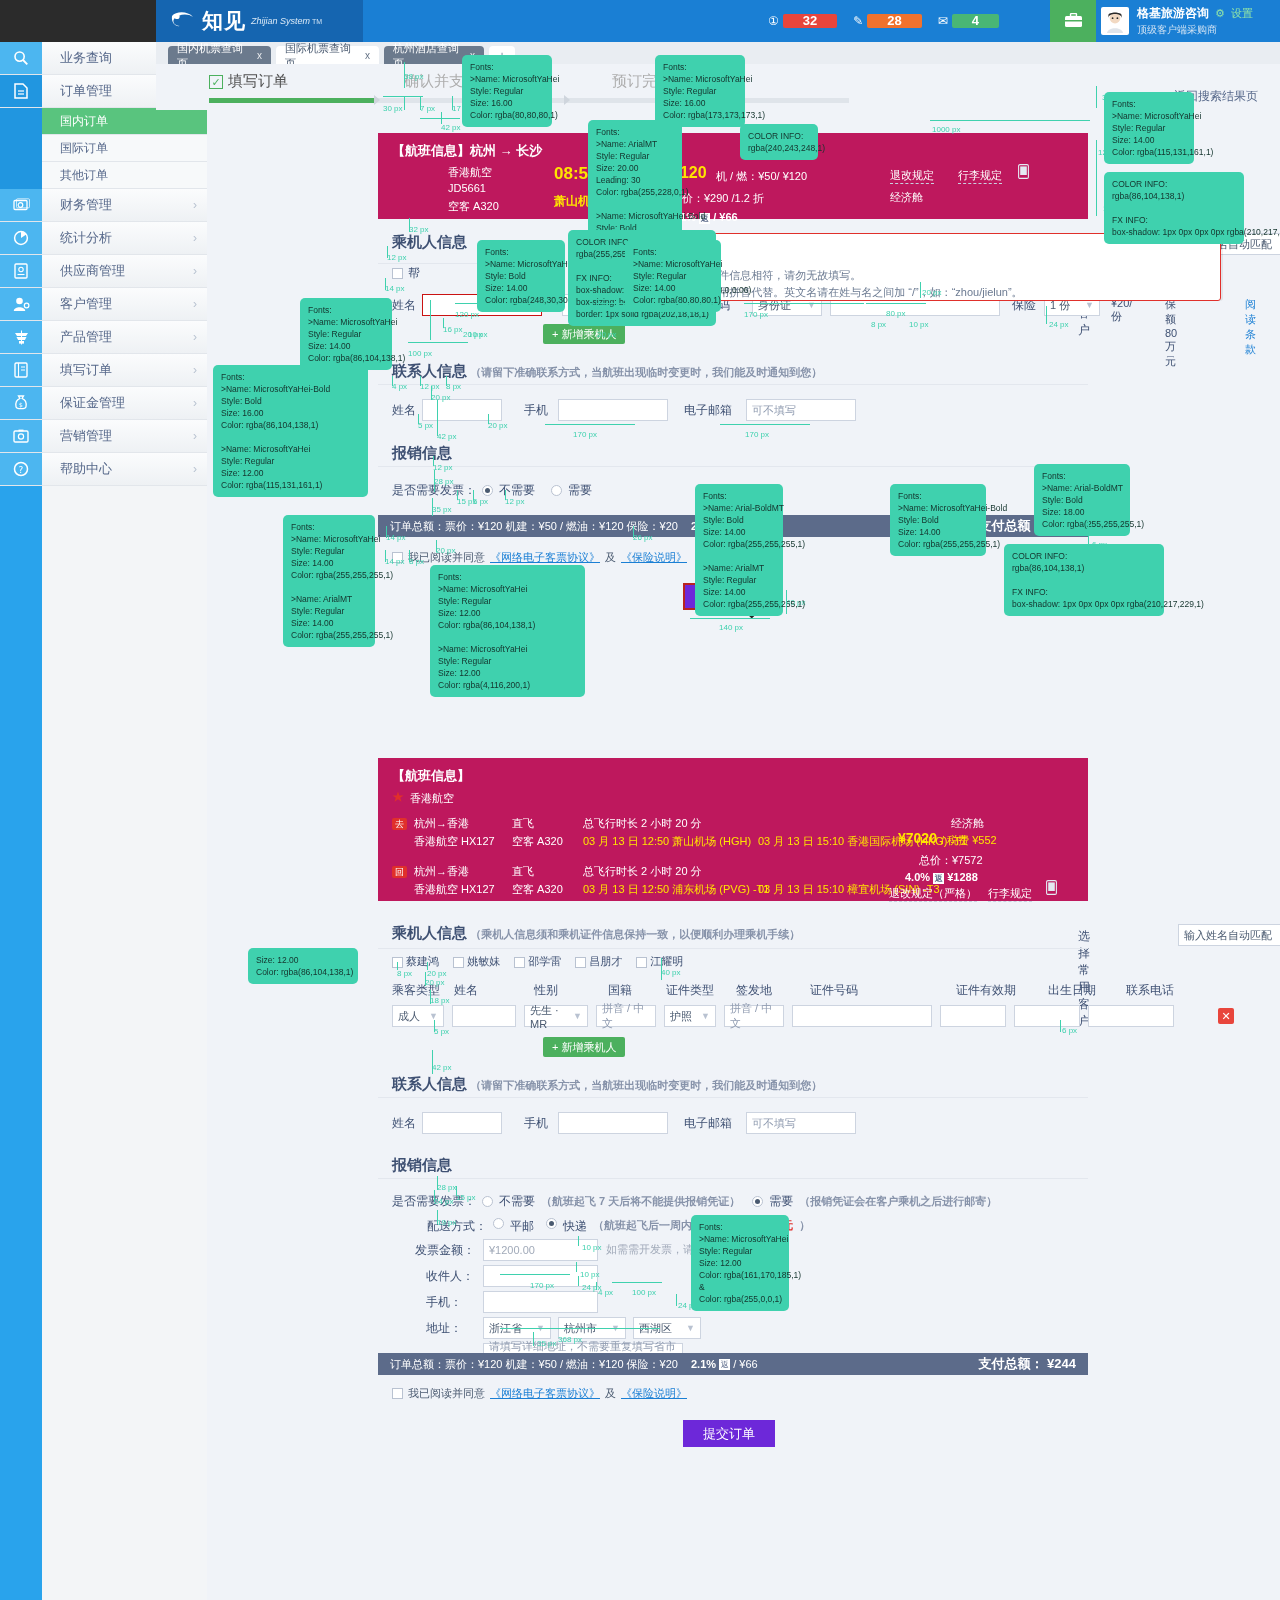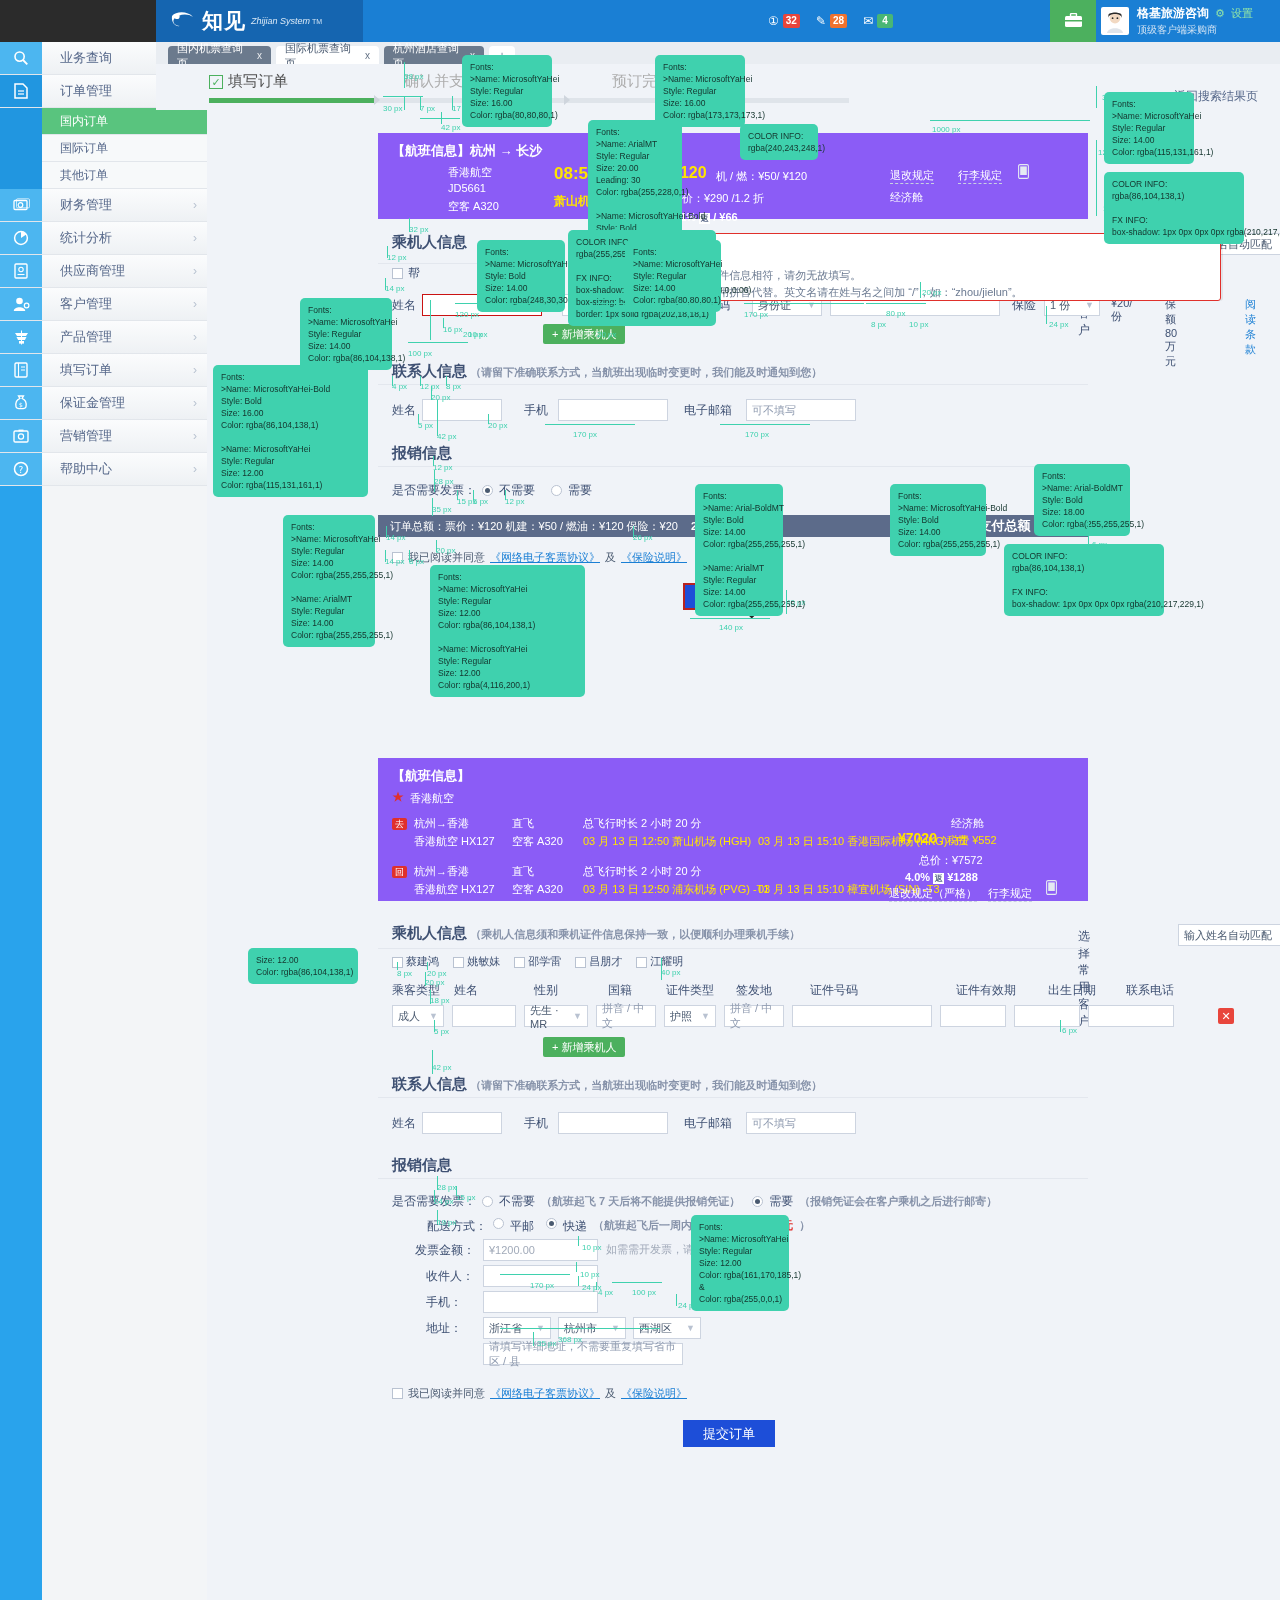"32" .badge { font-size: 10px -> 13px; padding: 0 3px -> 0 20px }
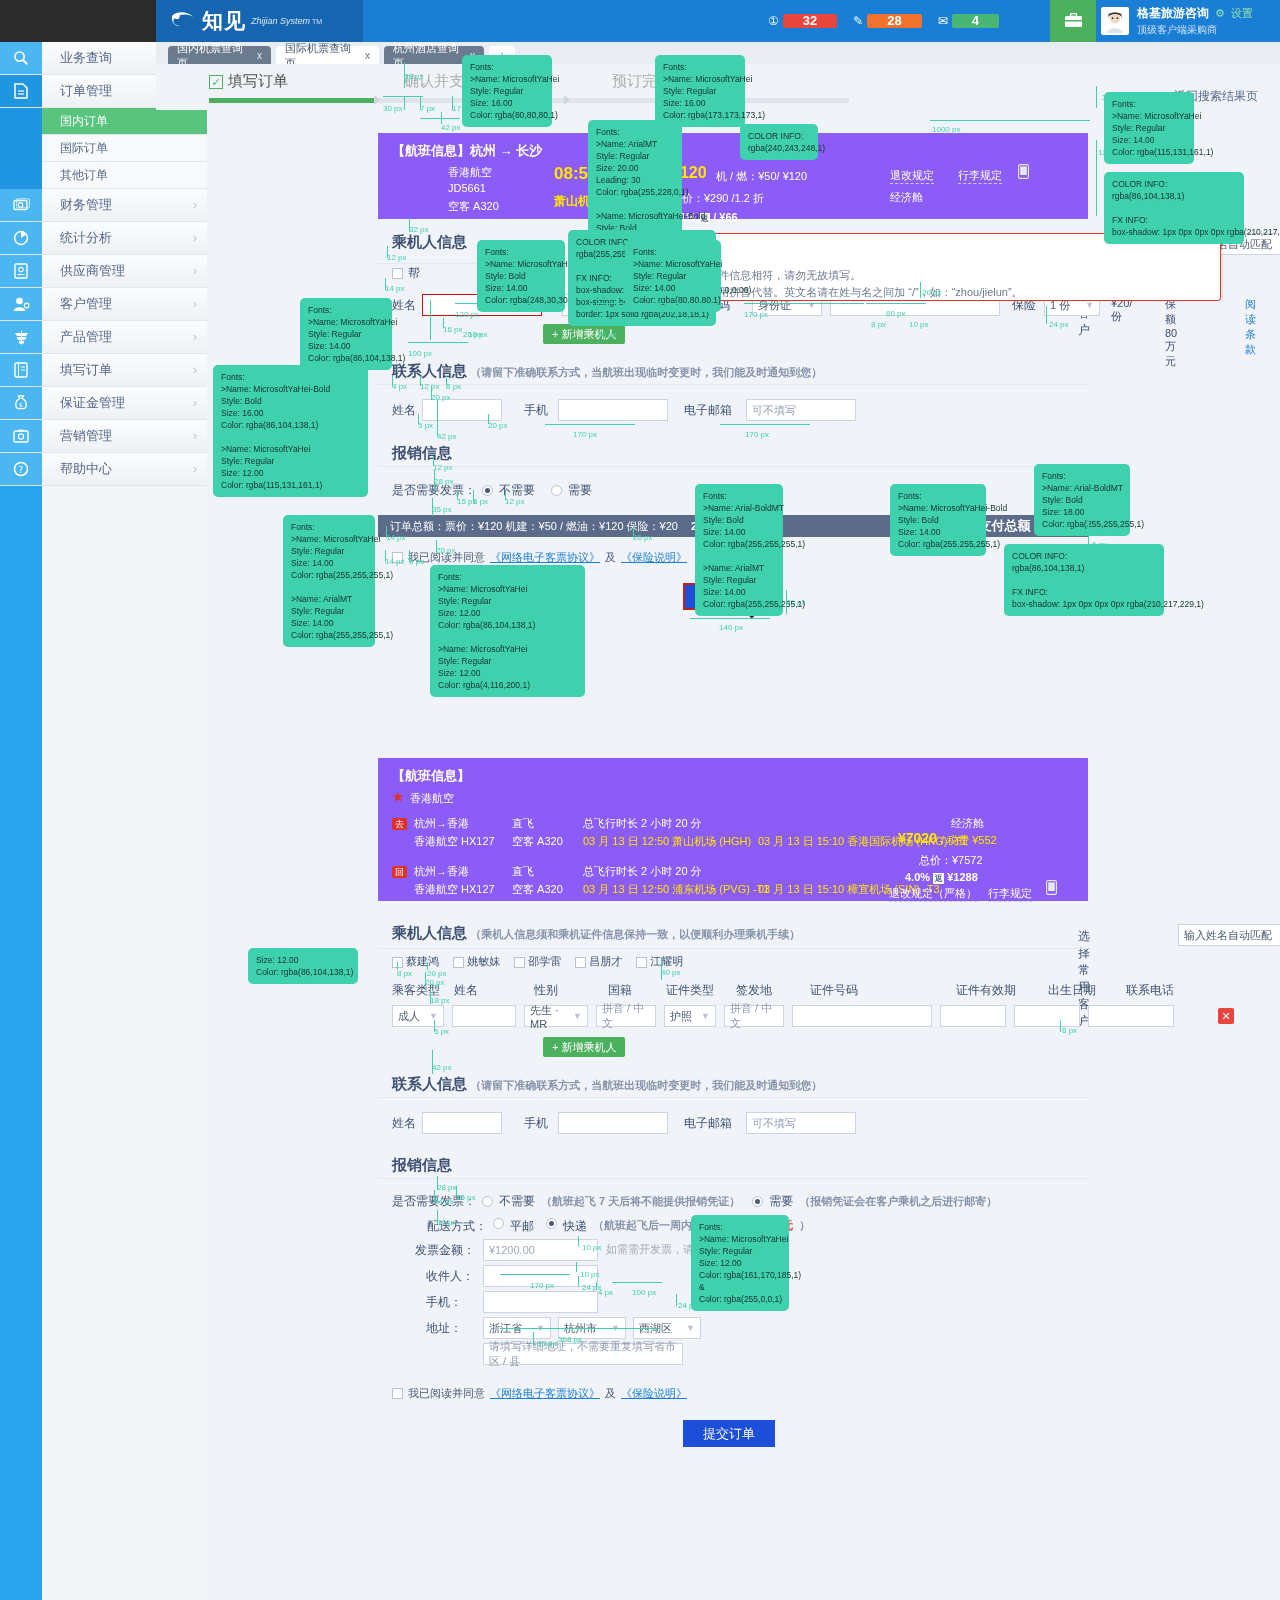"【航班信息】杭州 → 长沙" .flight-card { background: #8b5cf6 -> #be185d }
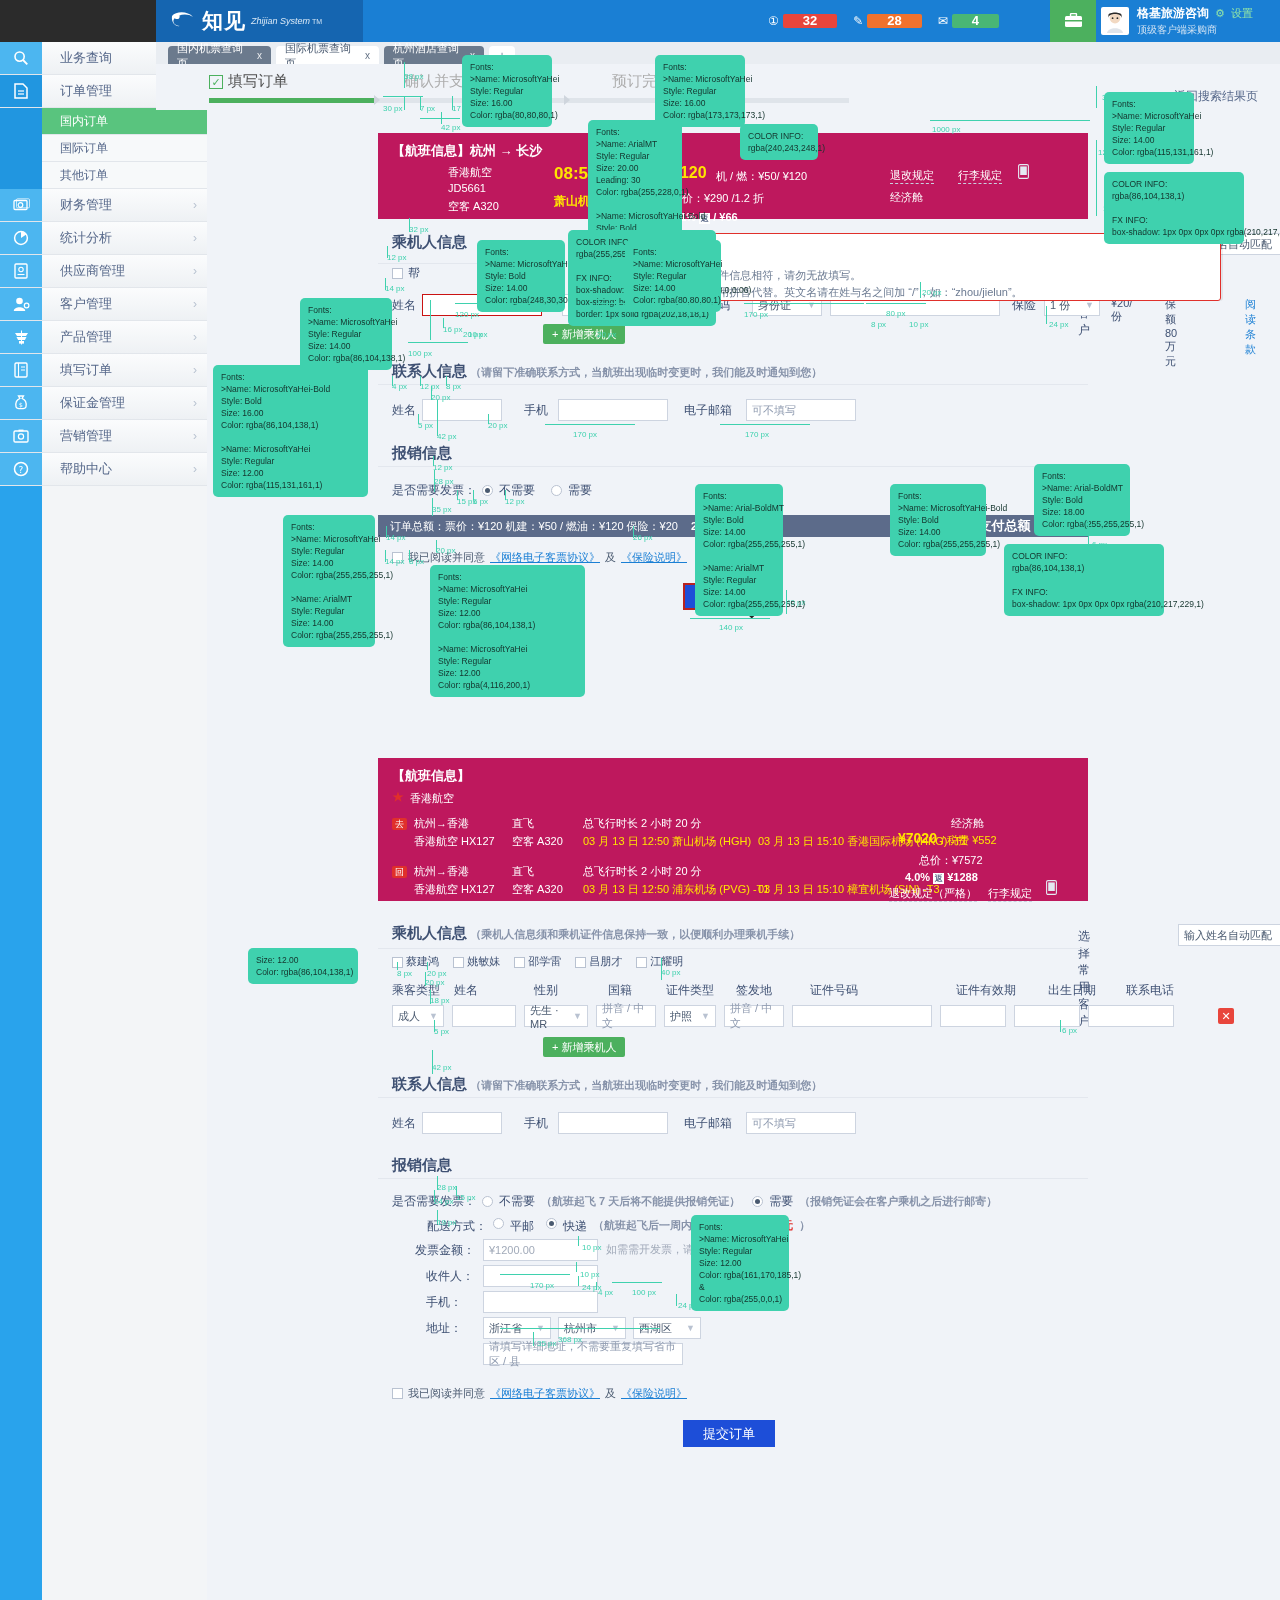"订单总额：票价：¥120 机建：¥50 / 燃油：¥120 保险：¥20 2.1%" div.sumbar { html: none -> <div> <div> <span>订单总额：票价：¥120 机建：¥50 / 燃油：¥120 保险：¥20</span> <b>2.1%</b> <span>返</span> <span>/ ¥66</span> </div> <div> <span>支付总额：</span> <span>¥244</span> </div> </div> }
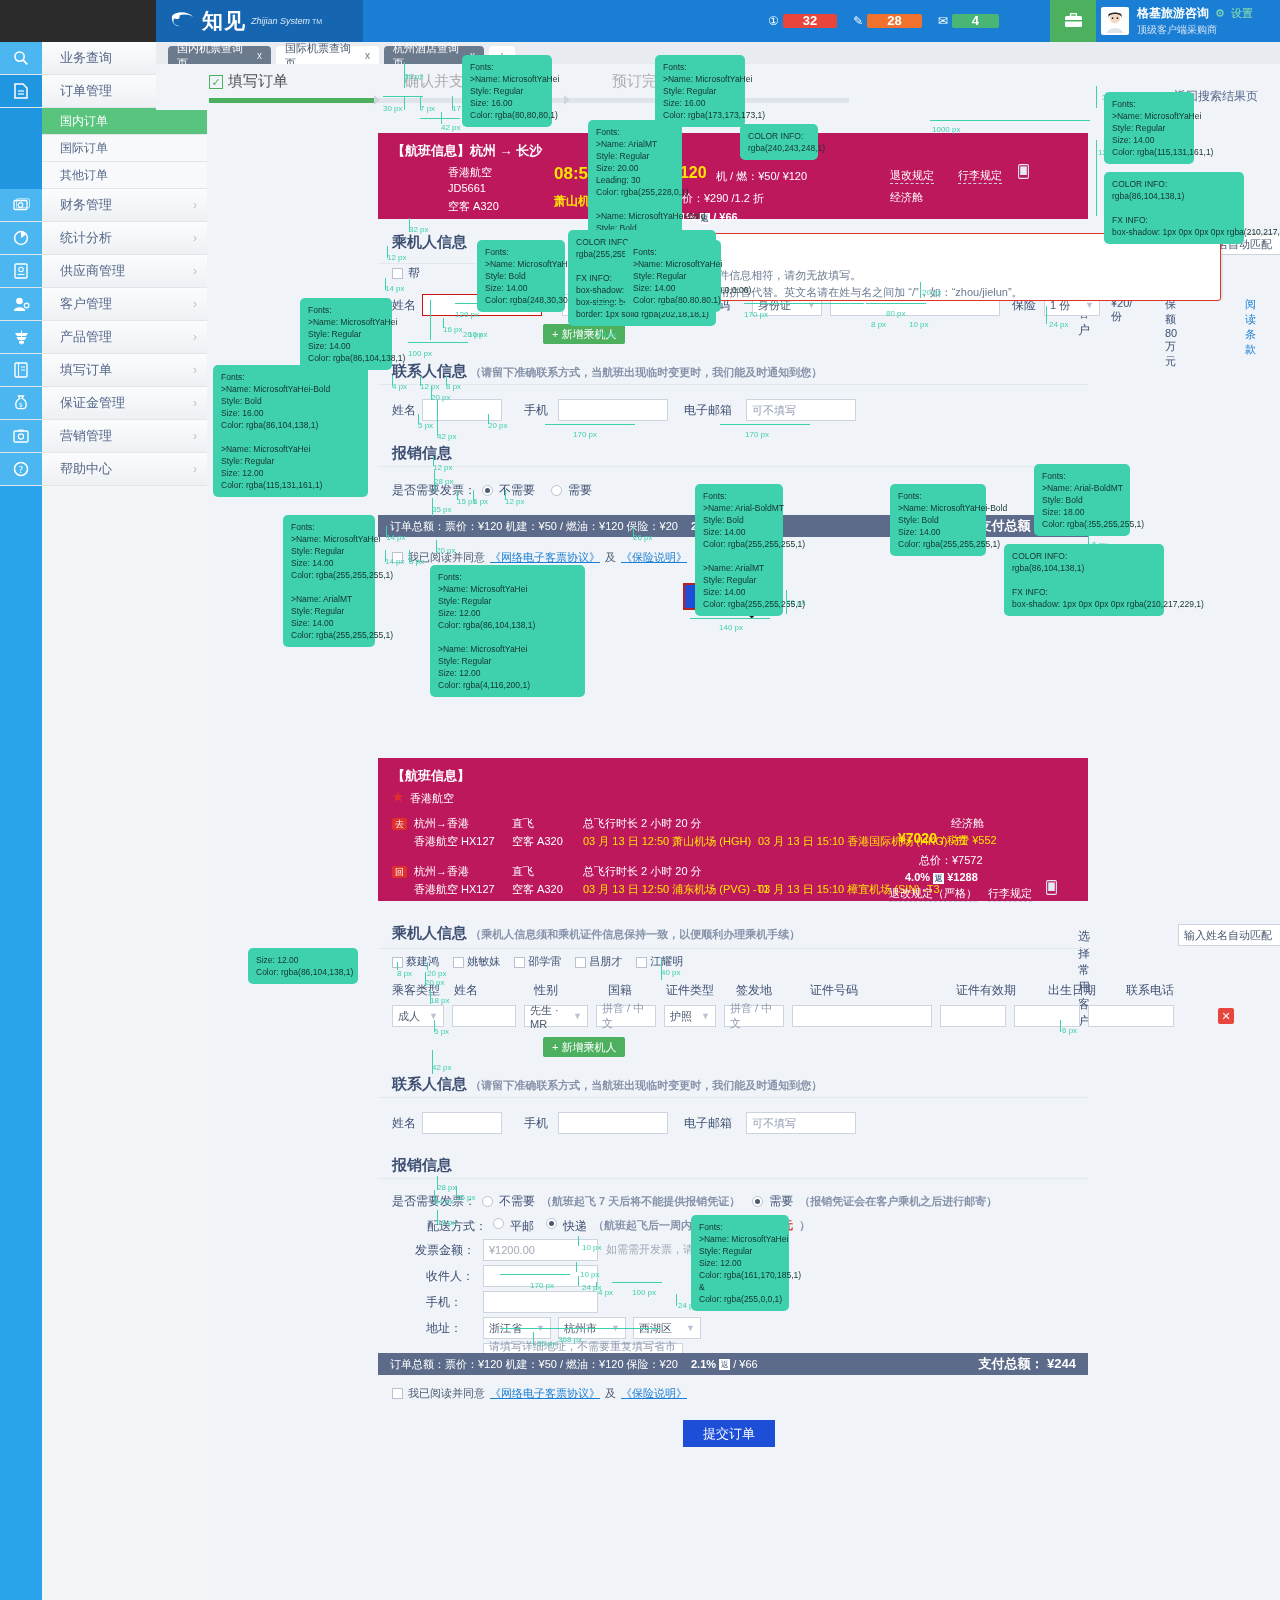"提交订单" .submit { background: #1d4ed8 -> #6d28d9 }
